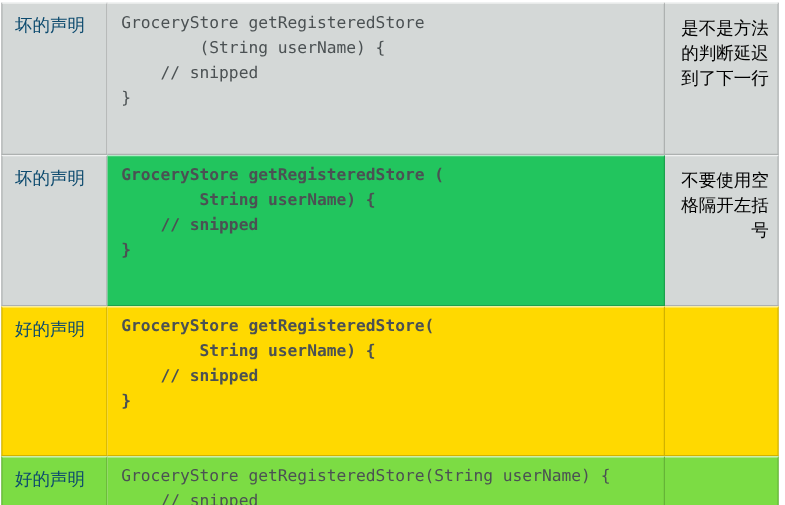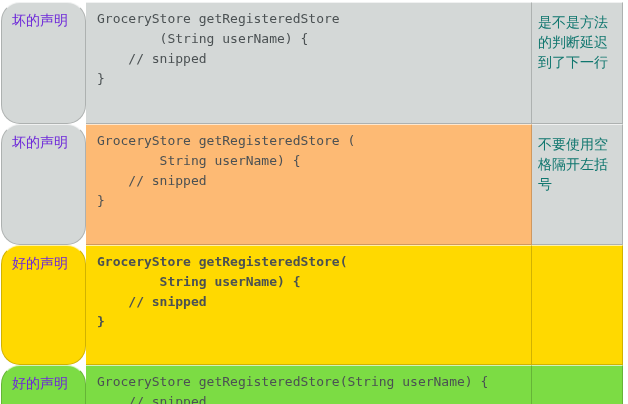"坏的声明" td.label-cell { border-radius: 19px -> none; color: #6d28d9 -> #0c4a6e }
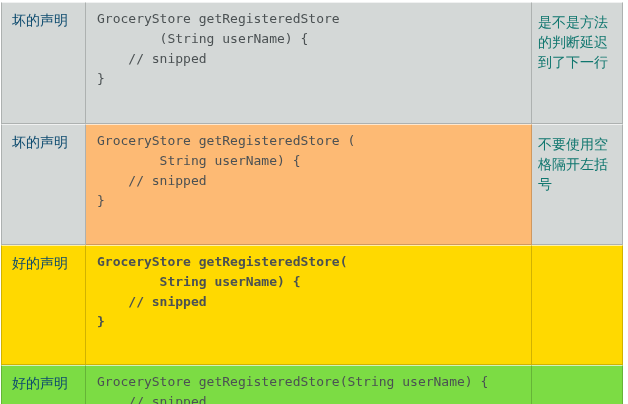"是不是方法的判断延迟到了下一行" td.comment-cell { color: #0f766e -> #000000; text-align: left -> right }
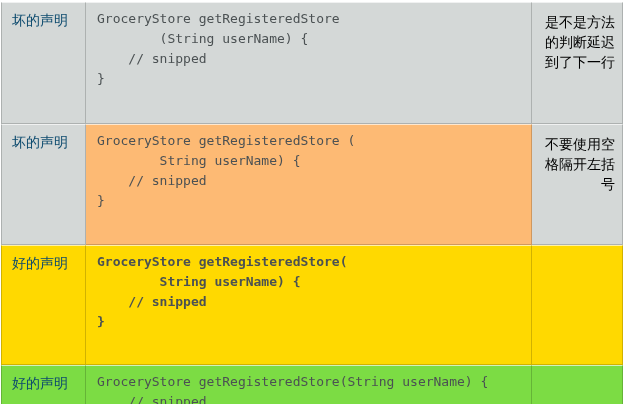"GroceryStore getRegisteredStore (" td.code-cell { background: #fdba74 -> #22c55e; font-weight: none -> bold }
